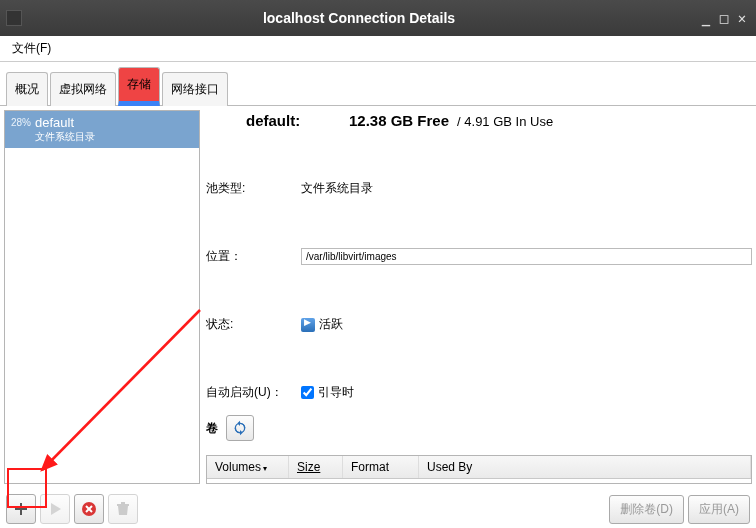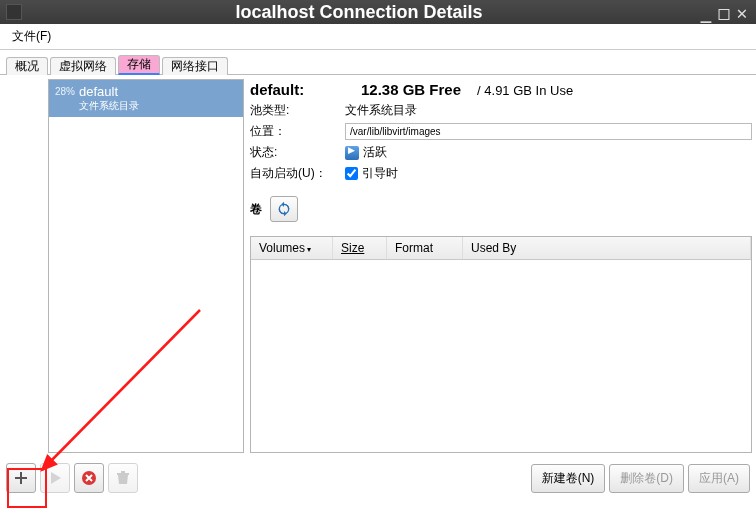"localhost Connection Details" .titlebar { font-size: 18px -> 14px; height: 24px -> 36px }
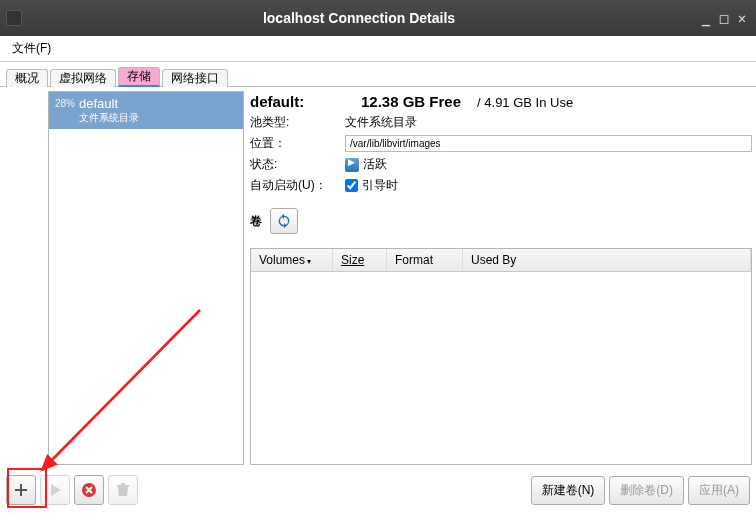"概况" .tabs .tab { padding: 0 8px -> 8px 8px }
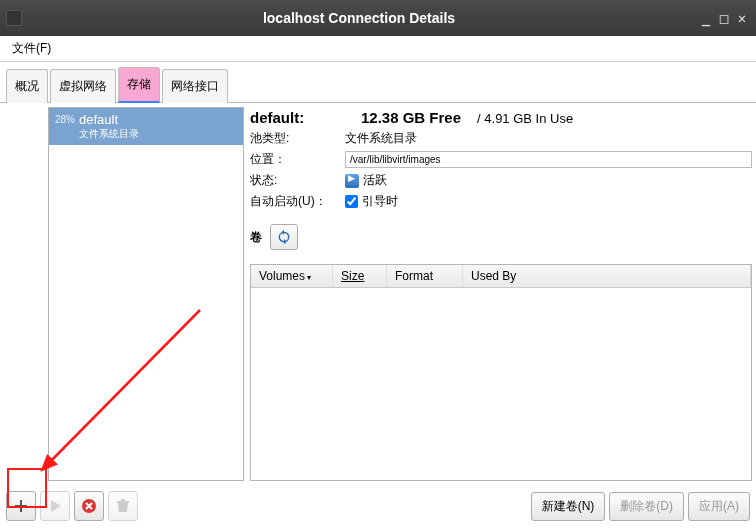"存储" .tabs .tab.active { background: #f9a8d4 -> #ef4444; border-bottom: 2px solid #3b82f6 -> 5px solid #3b82f6 }
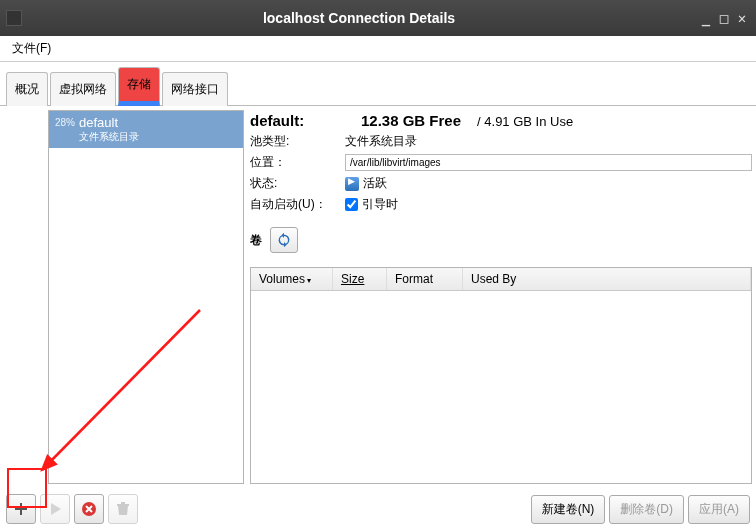"28%" .sidebar { margin-left: 44px -> none }
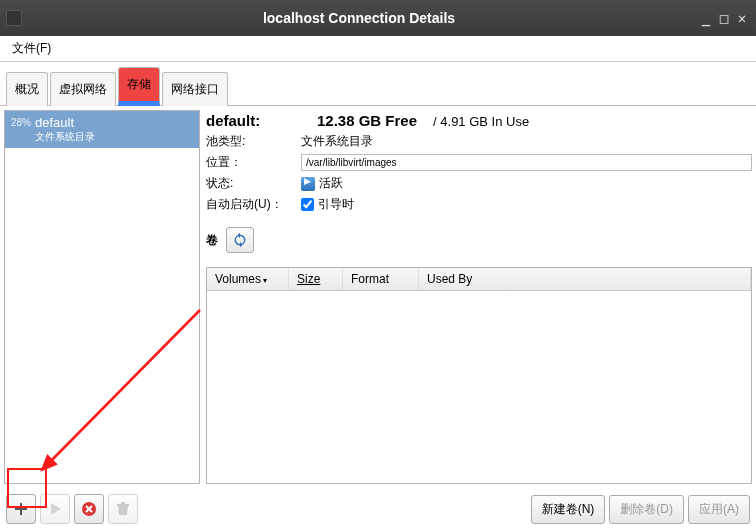"default:" .hdr { gap: 16px -> 8px; margin-left: none -> 40px }
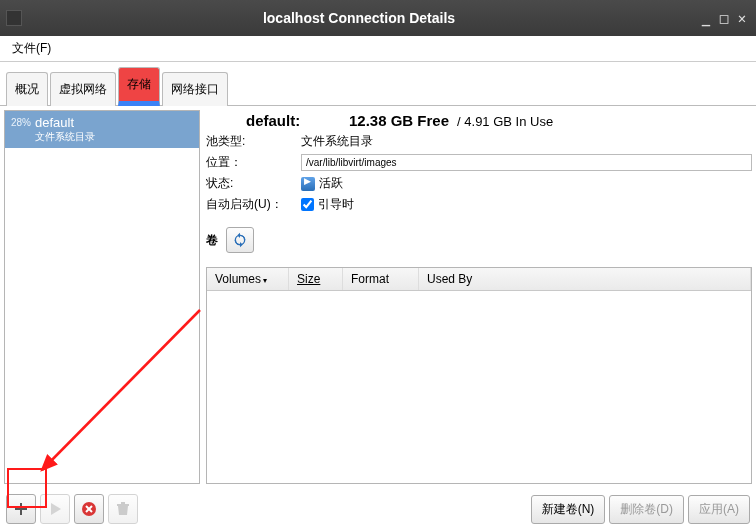"池类型:" .row { margin-top: none -> 47px }
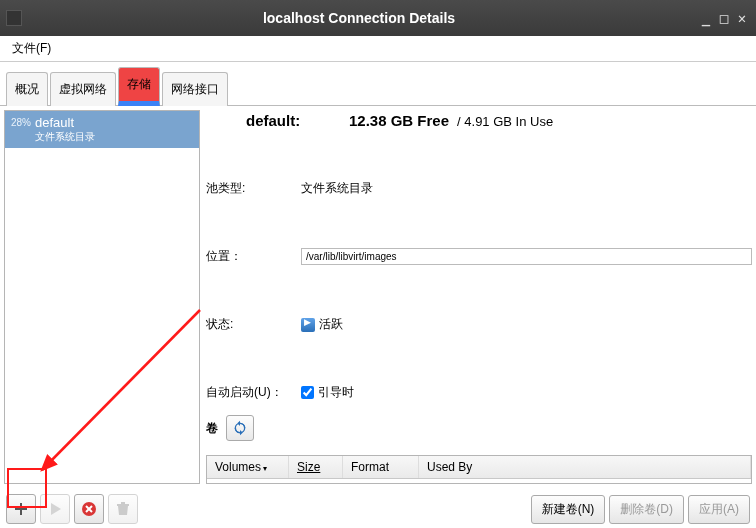"新建卷(N)" span.textbtn { html: <span>新建卷(N)</span> -> none }
